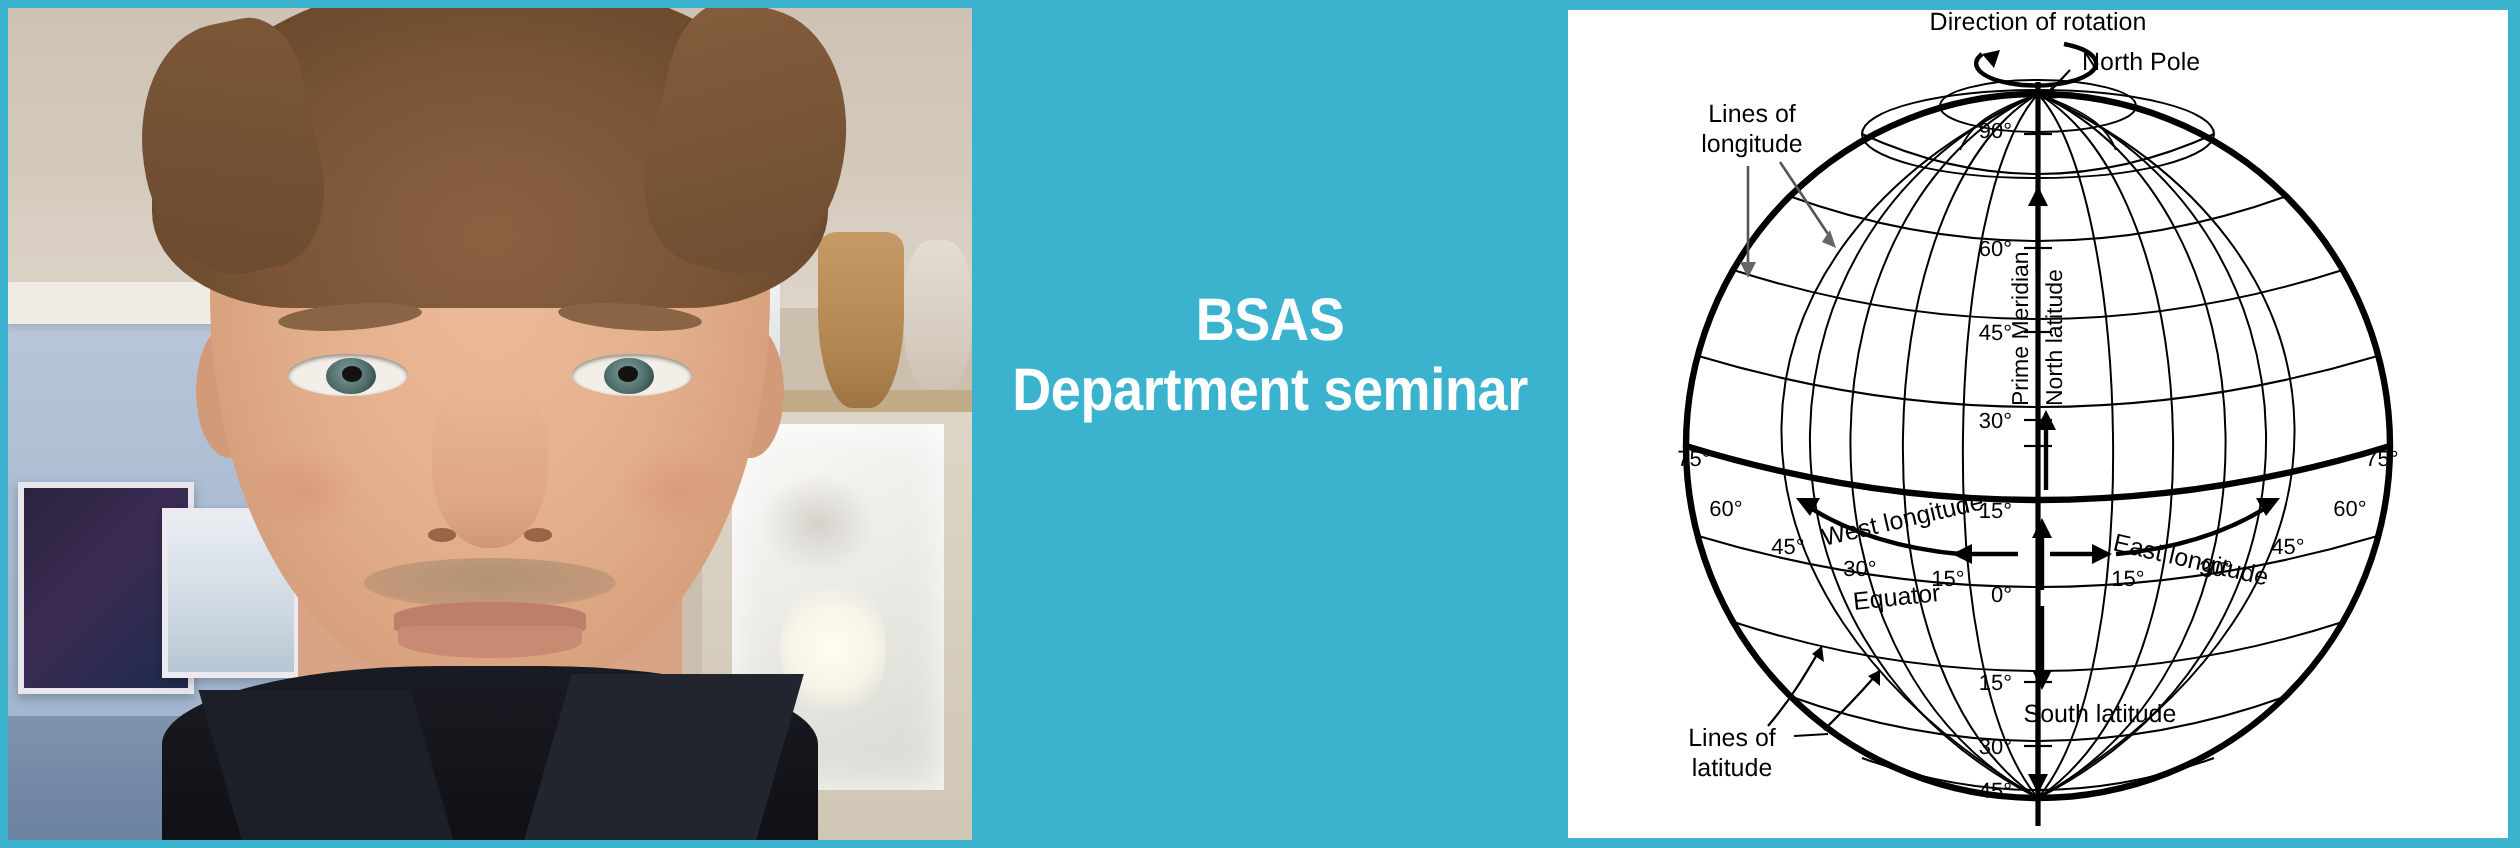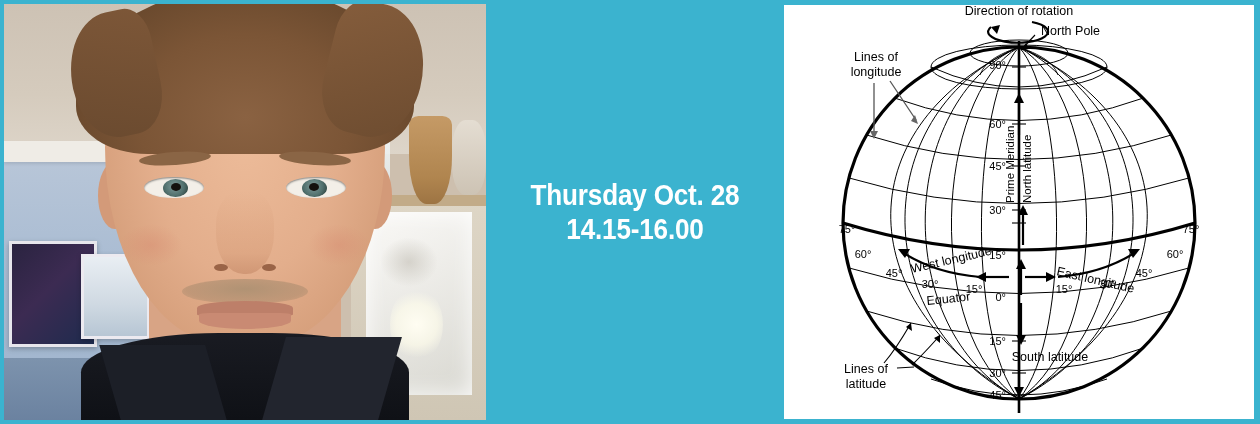"BSAS" div.block { html: none -> <div> <div>BSAS</div> <div>Department seminar</div> </div> }
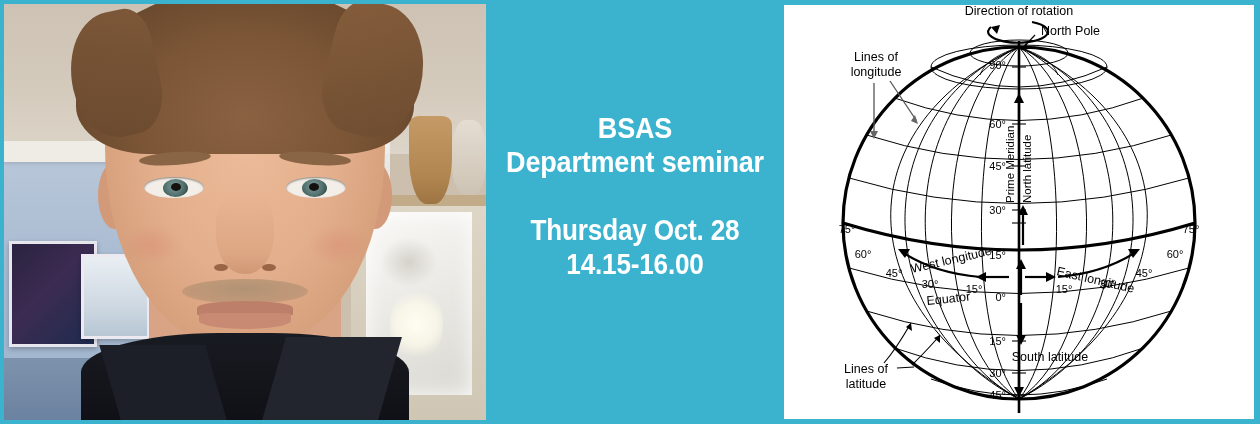"Thursday Oct. 28" div.block { html: <div> <div>Thursday Oct. 28</div> <div>14.15-16.00</div> </div> -> none }
